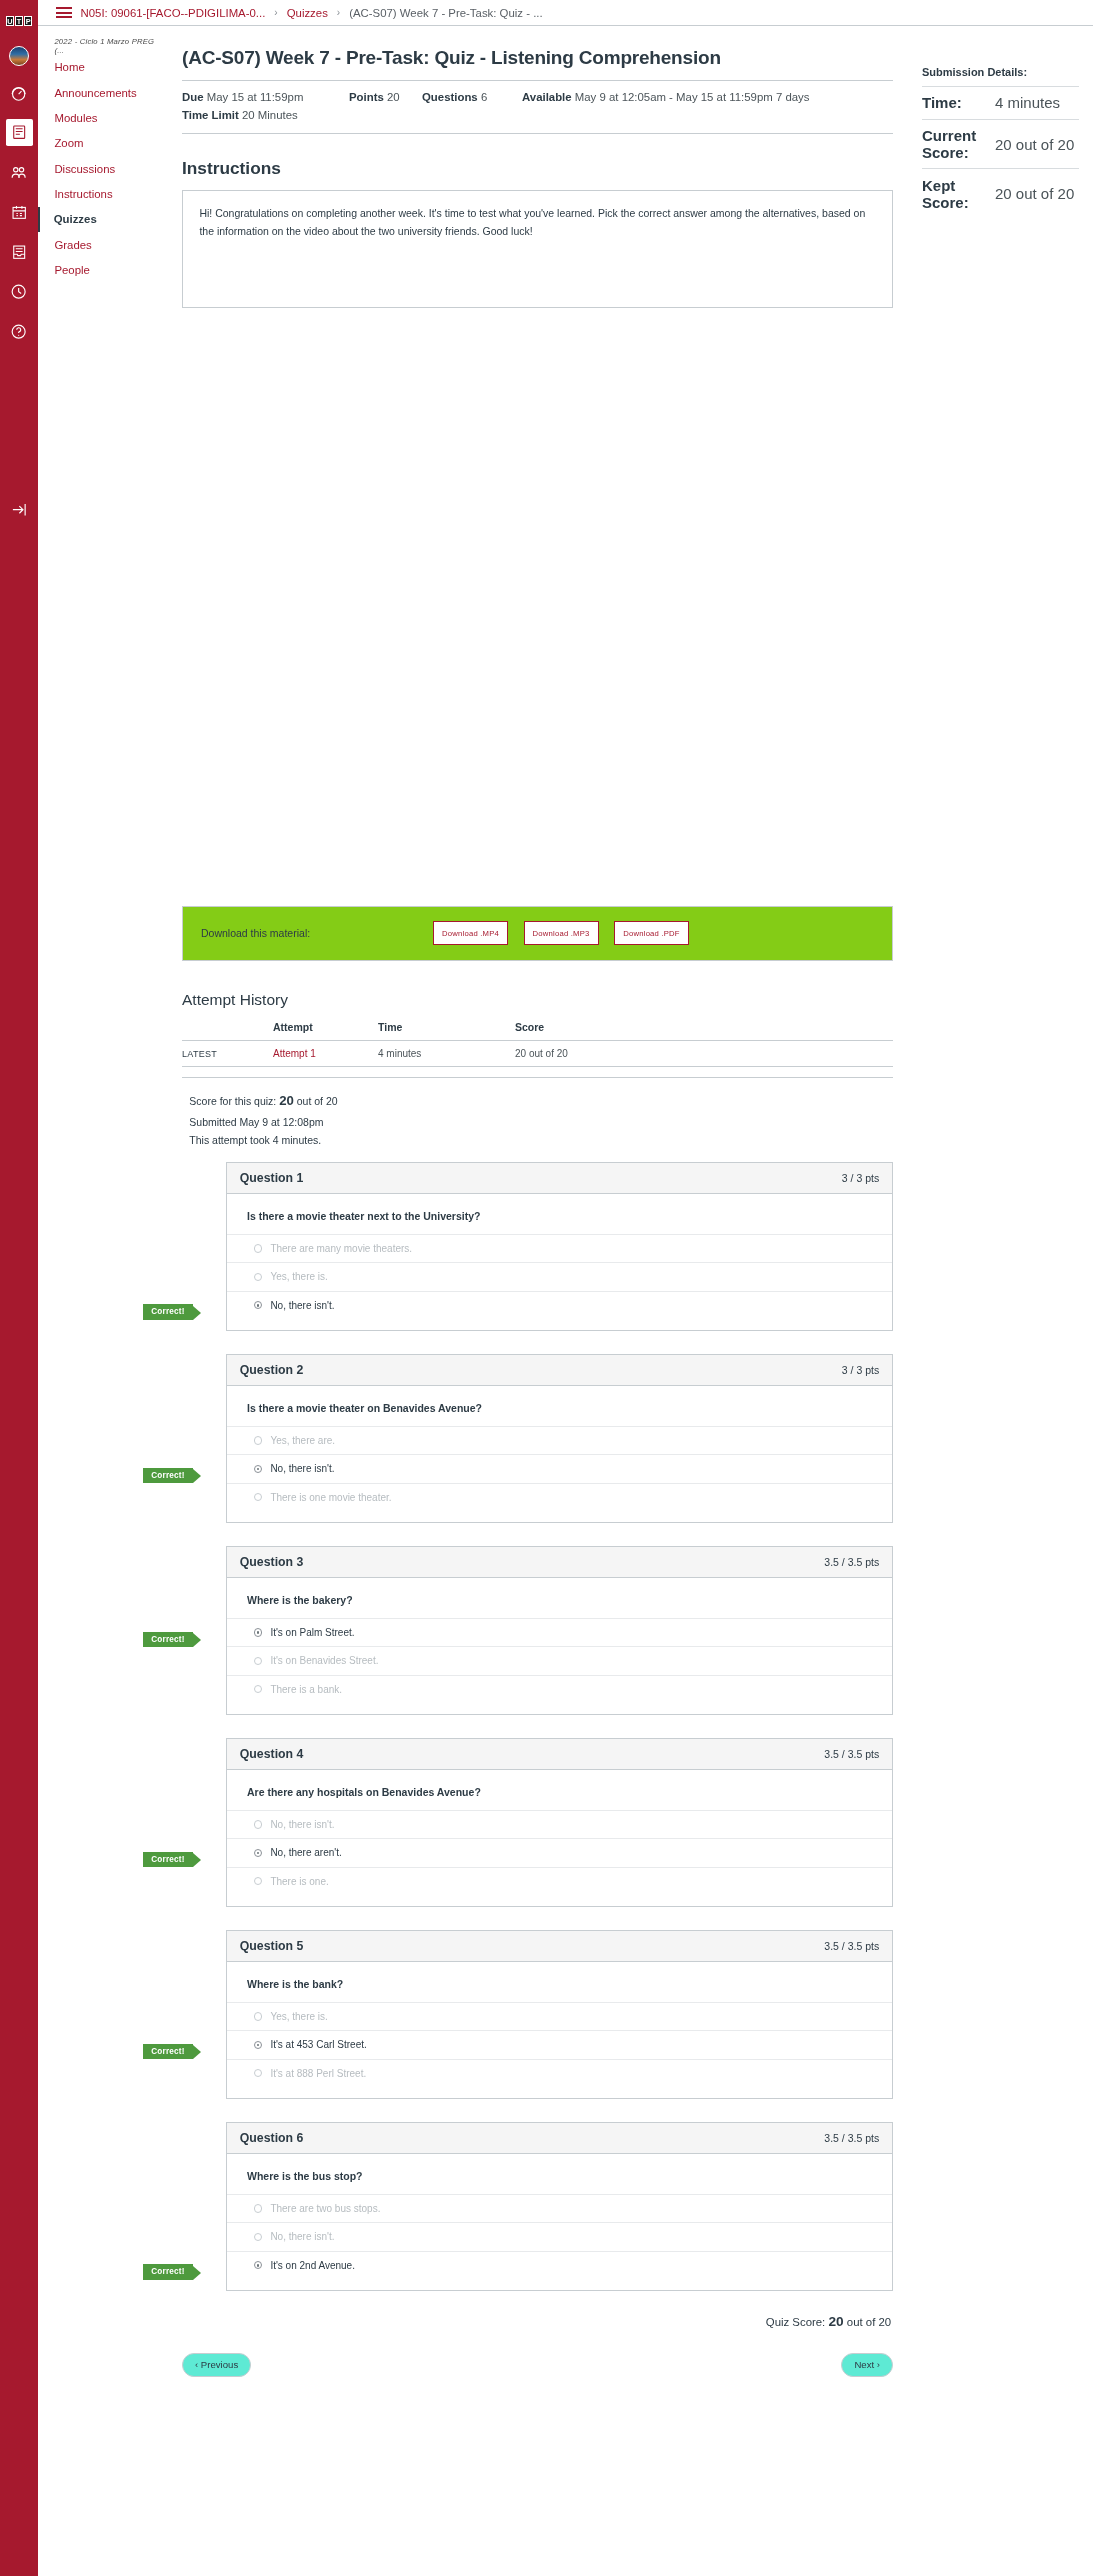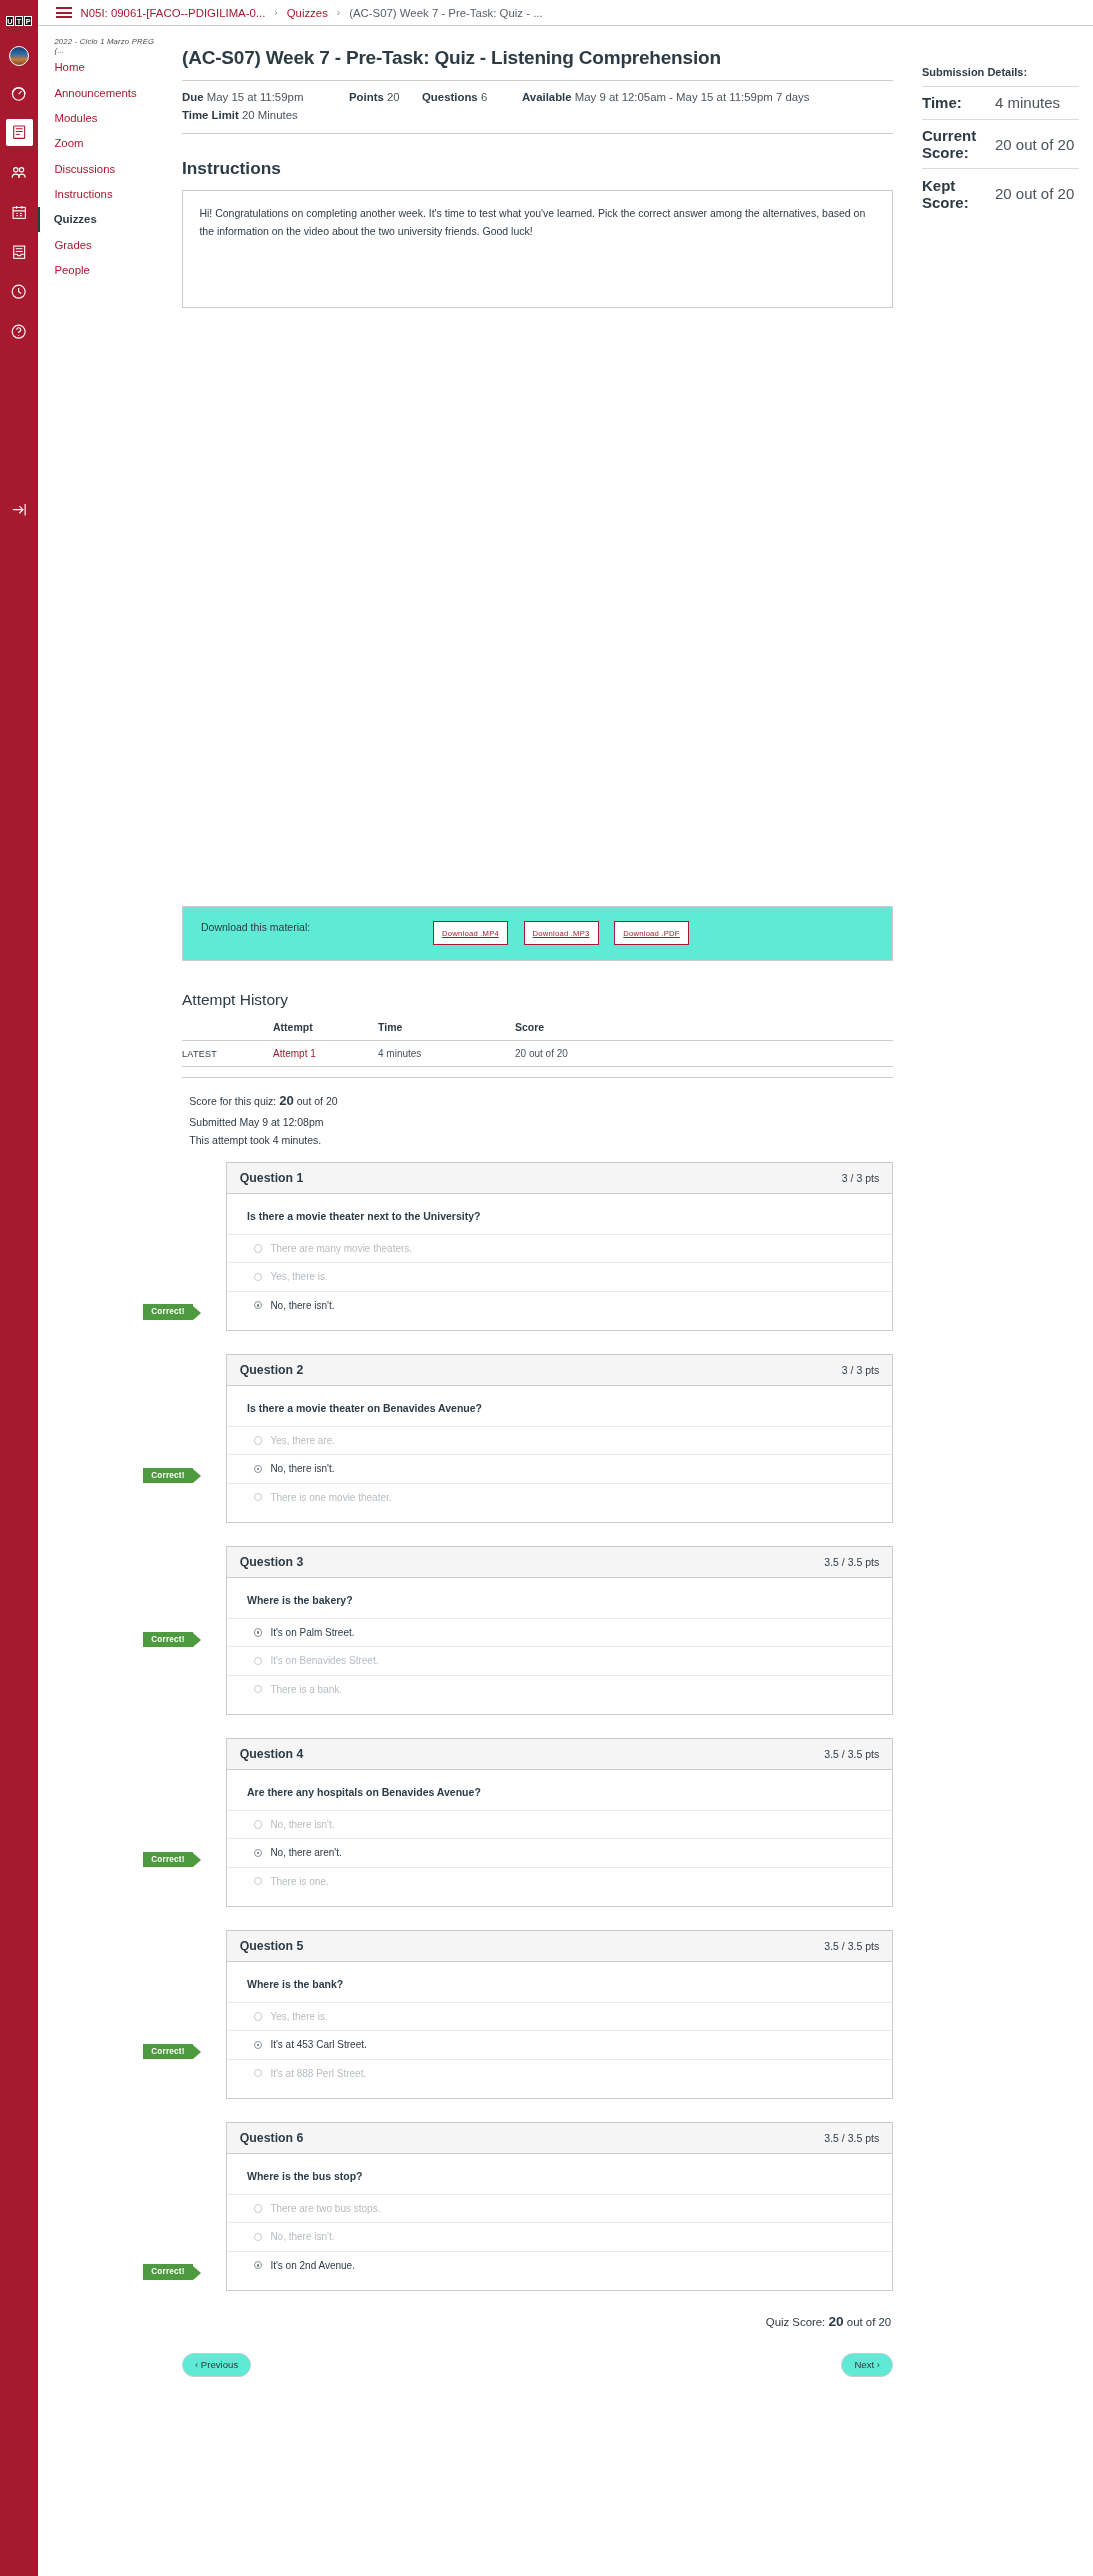"Download this material:" #download-box { align-items: none -> center; background: #5eead4 -> #84cc16 }
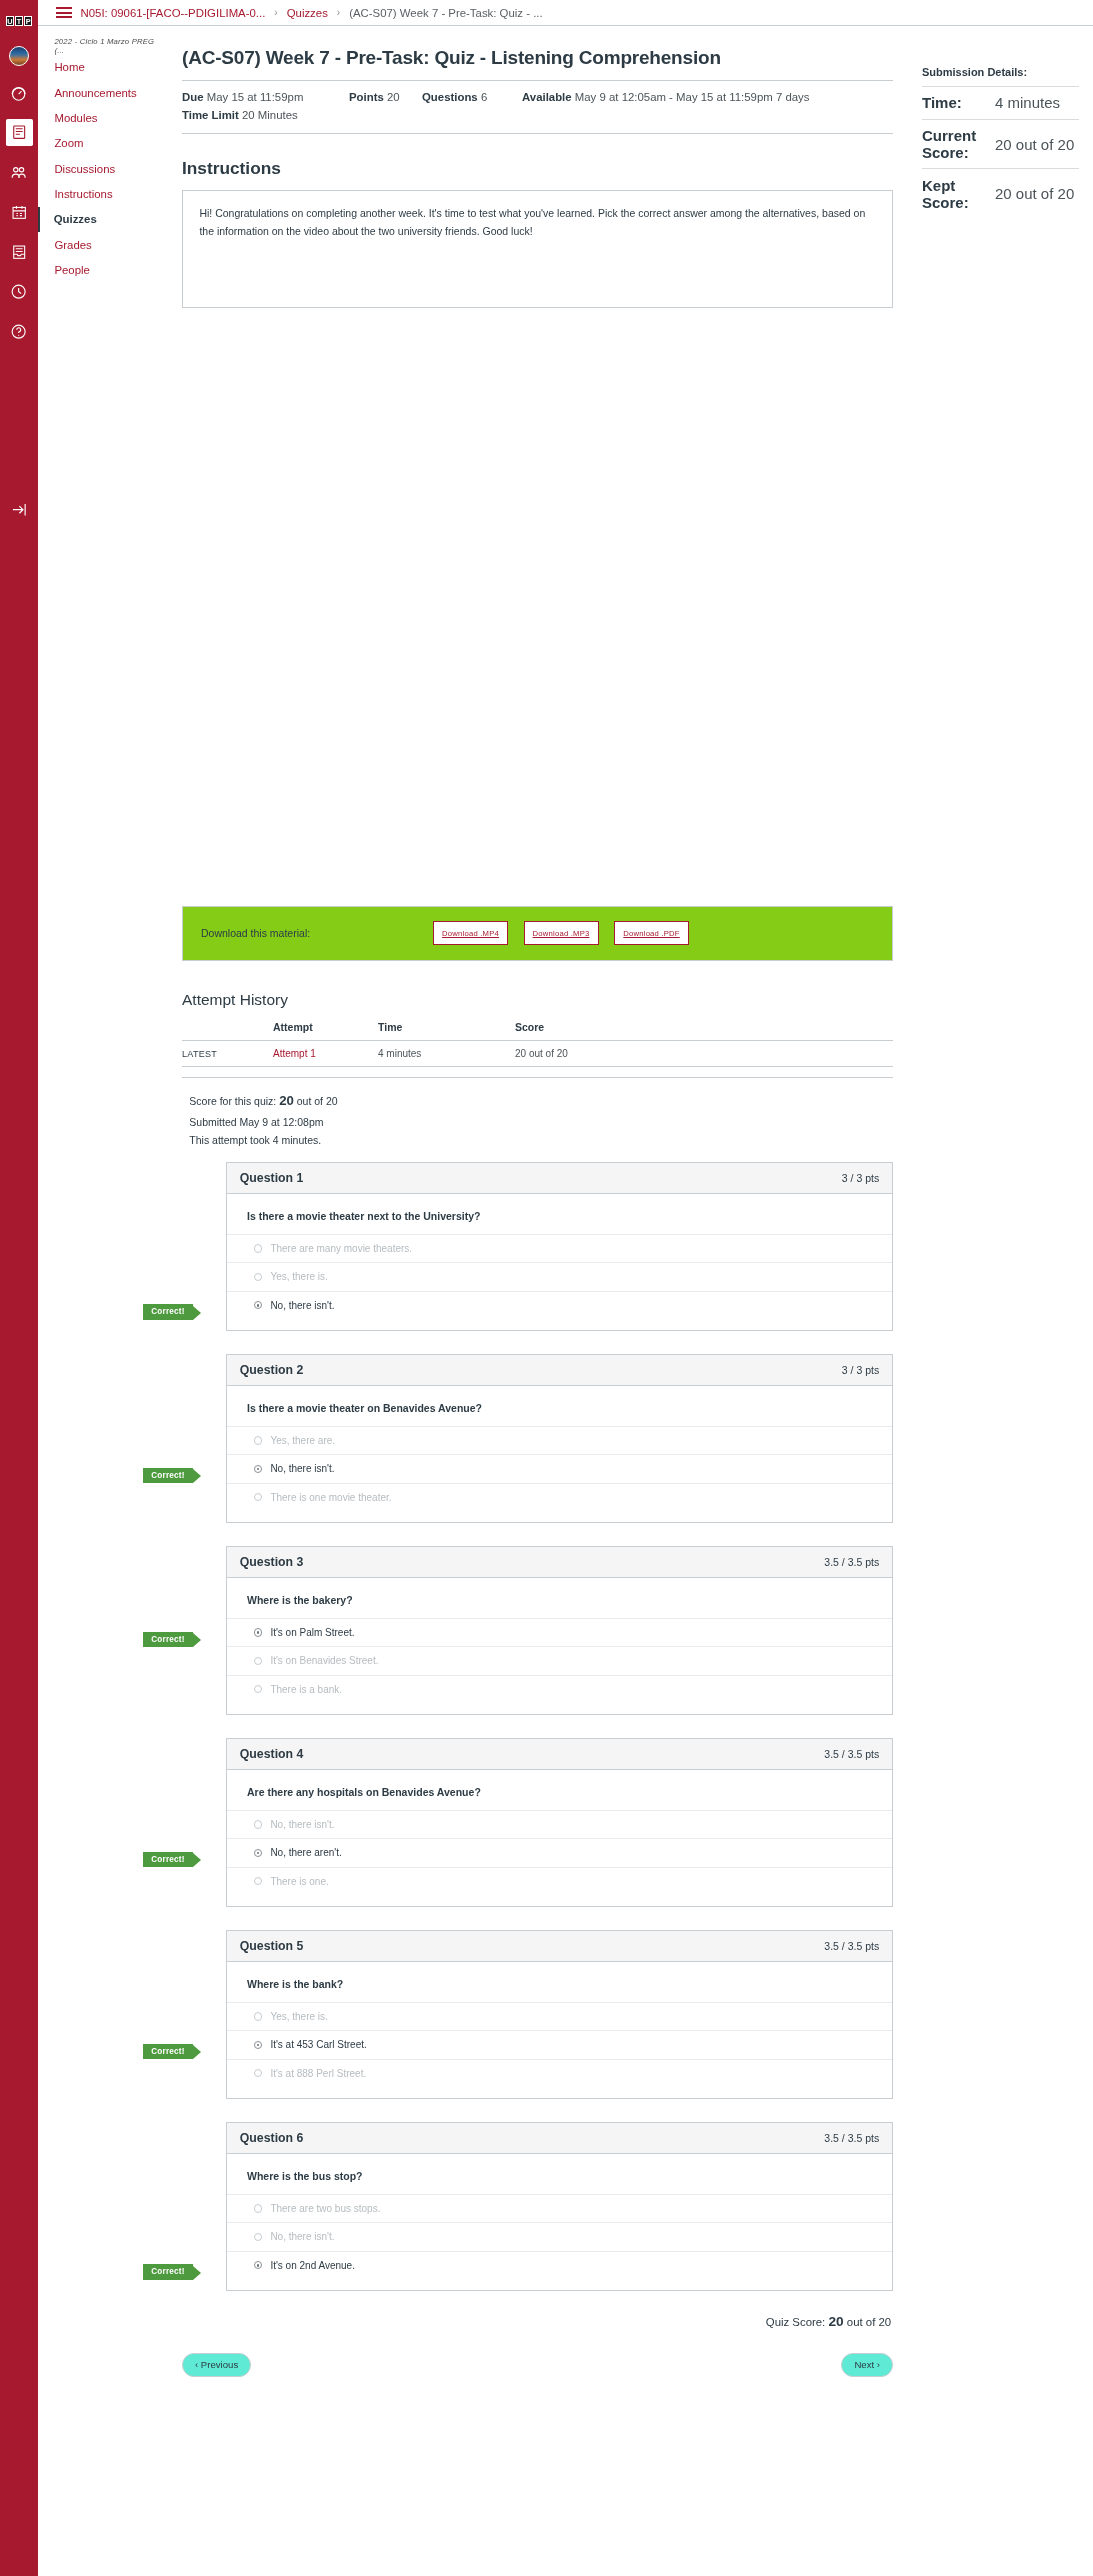"Download .MP4" .dl-btn { text-decoration: underline -> none }
